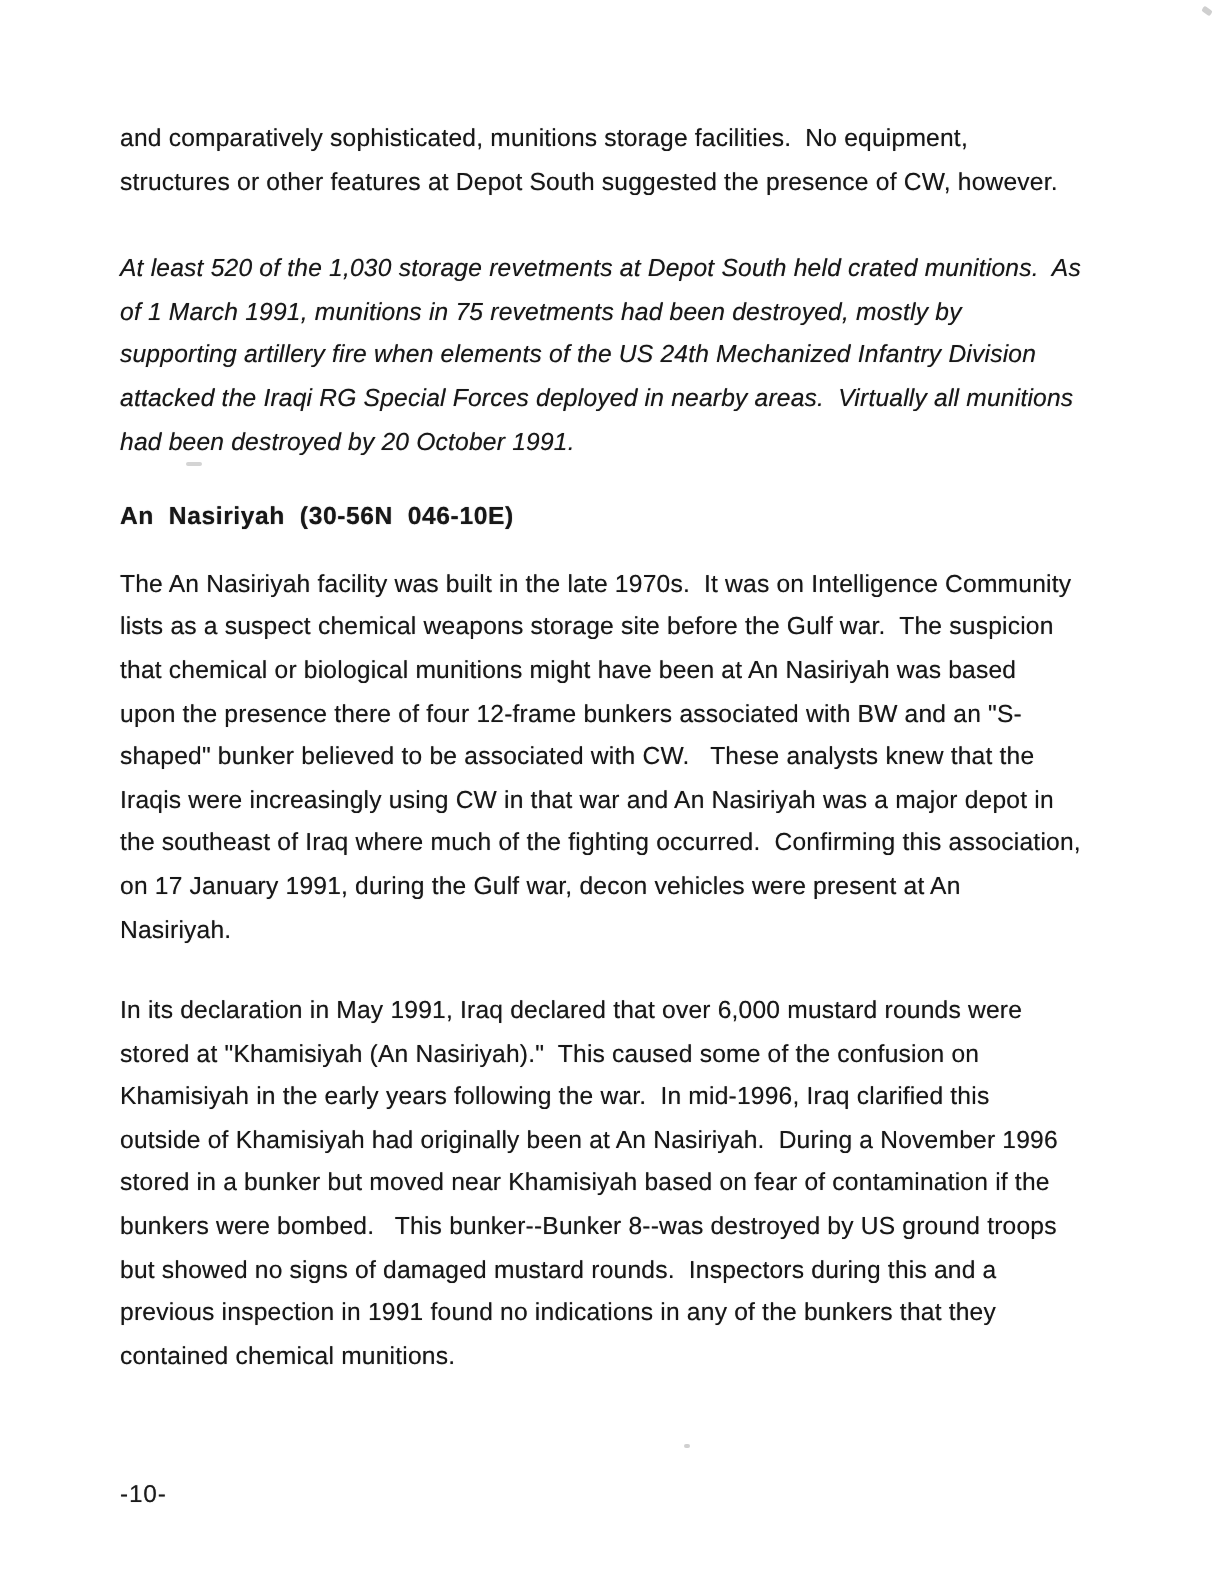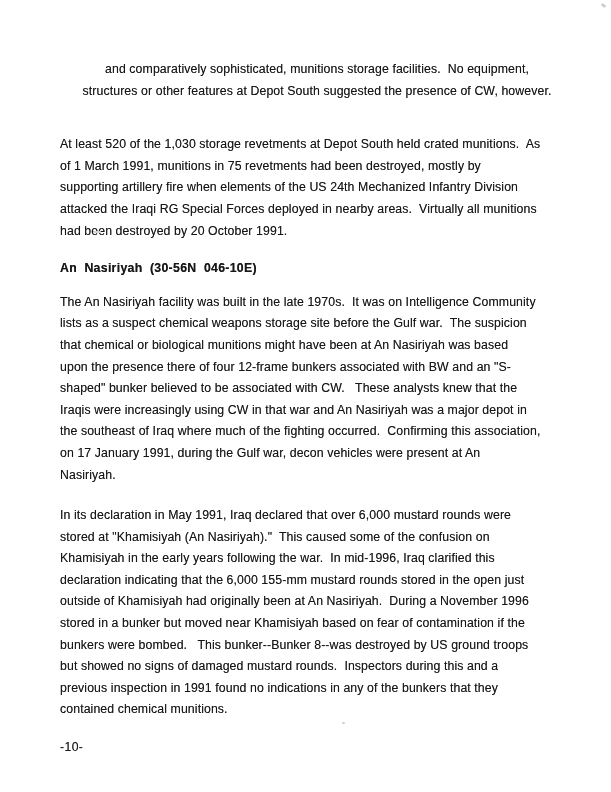"and comparatively sophisticated," .para:nth-child(1) { margin-bottom: 32px -> 22px; text-align: center -> none }
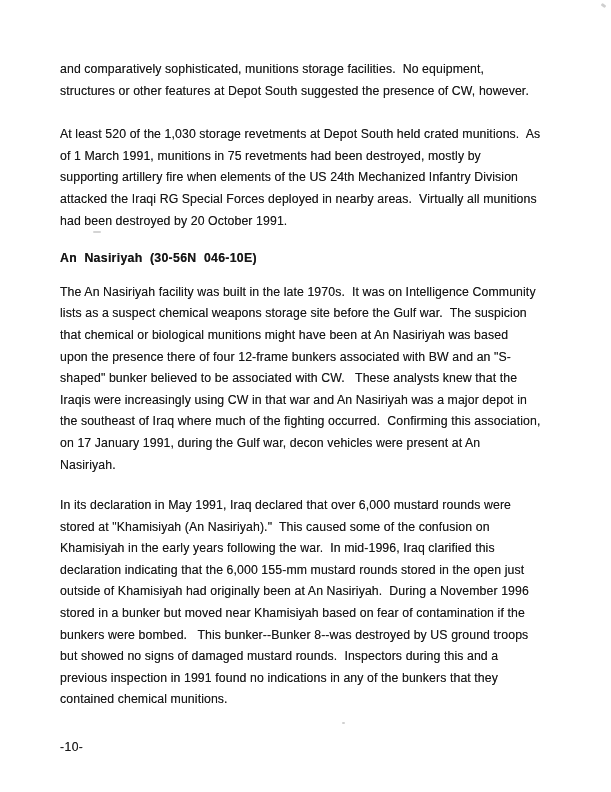"At least 520 of the" .para:nth-child(2) { font-style: none -> italic }
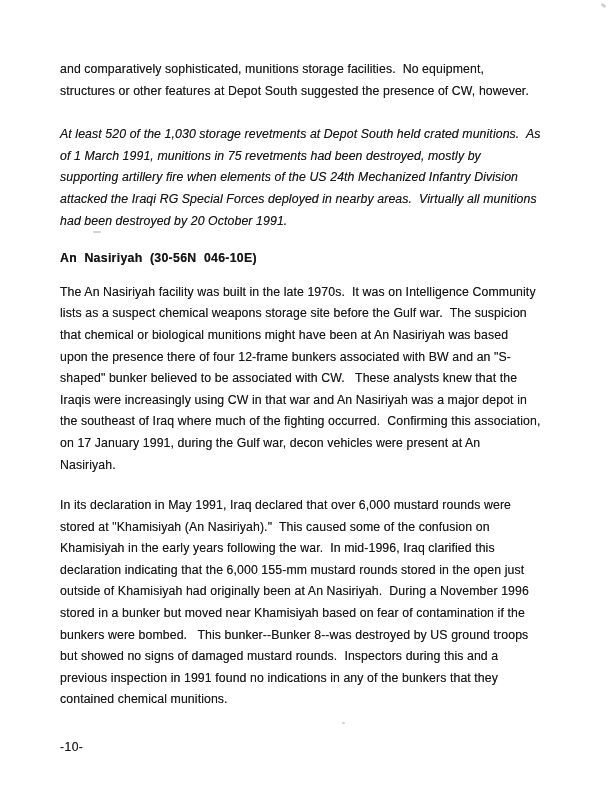"declaration indicating that the 6,000" div.line { html: <div>declaration indicating that the 6,000 155-mm mustard rounds stored in the open just</div> -> none }
